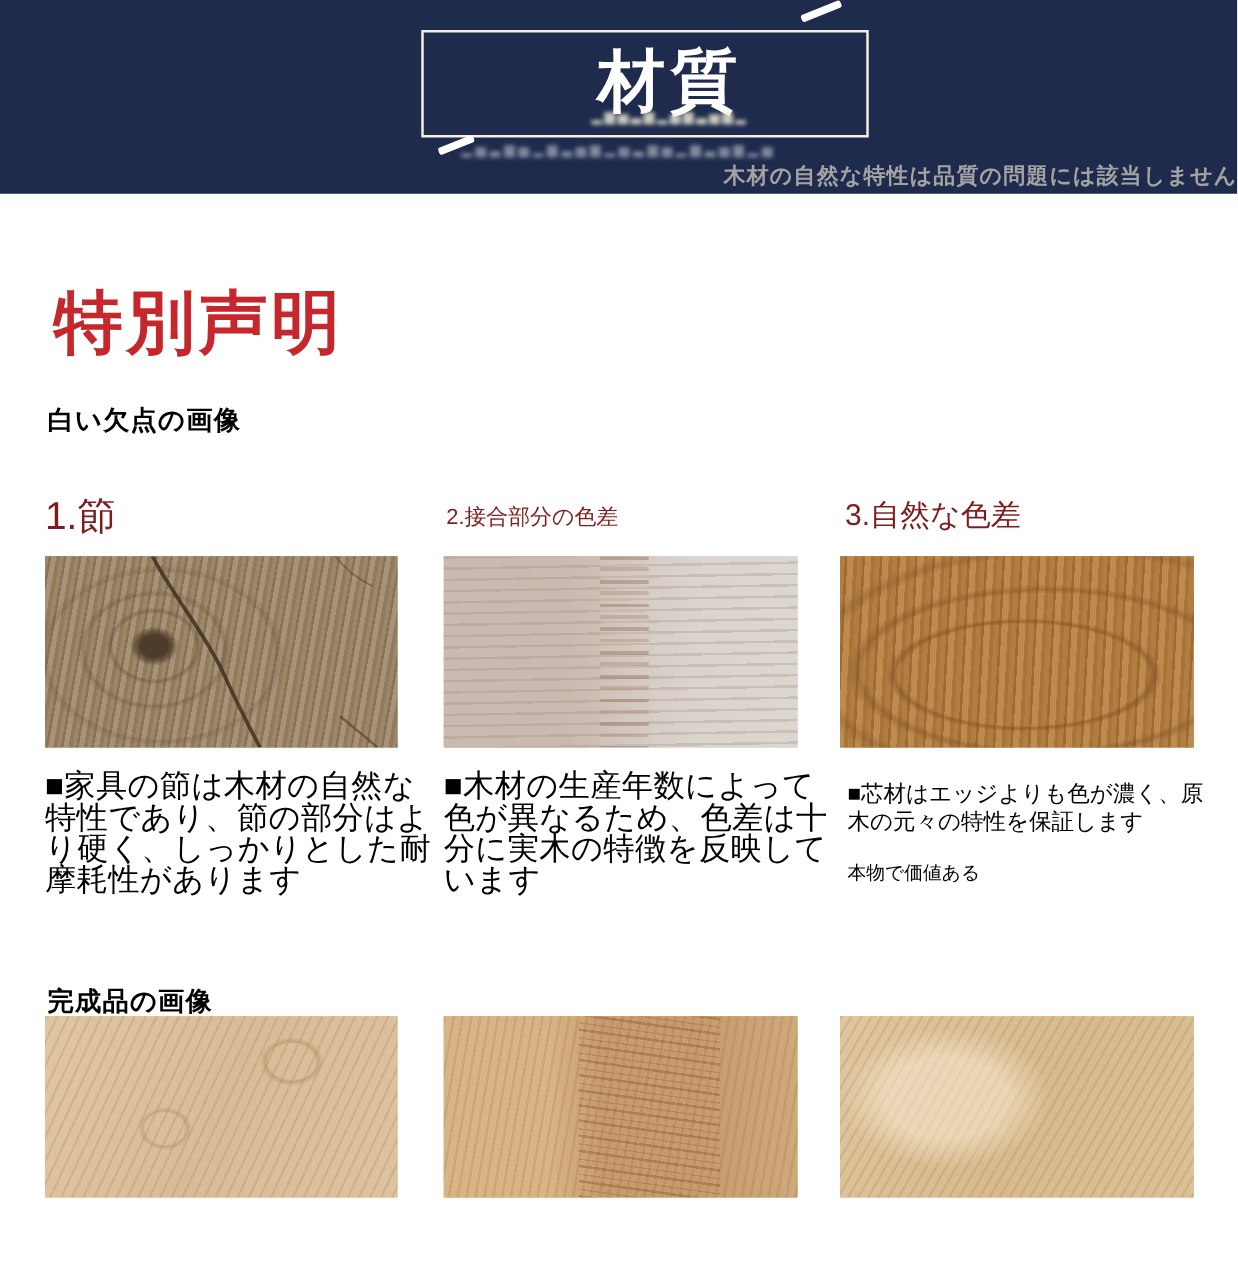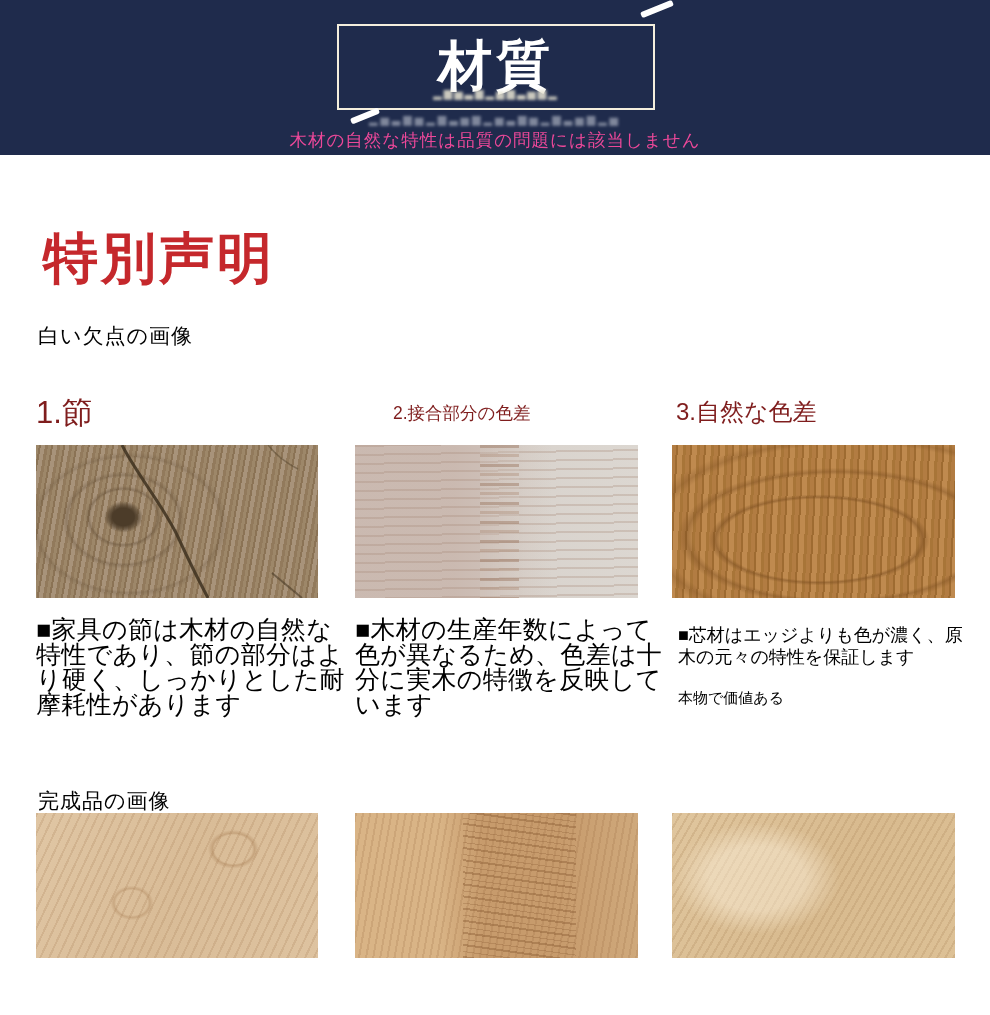"材質" .title-box { padding-left: none -> 40px }
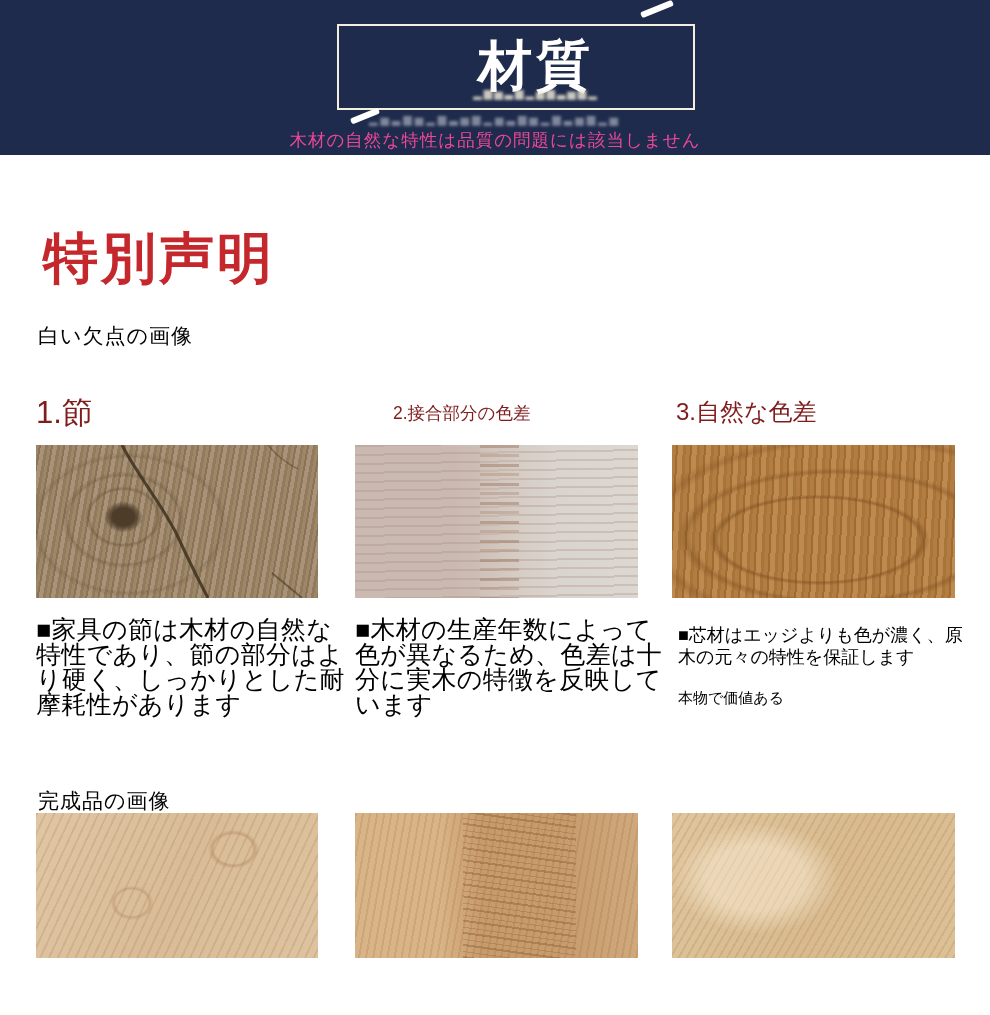"木材の自然な特性は品質の問題には該当しません" .header-subtitle { color: #ec4899 -> #a3a3a3; font-weight: normal -> bold; text-align: center -> right }
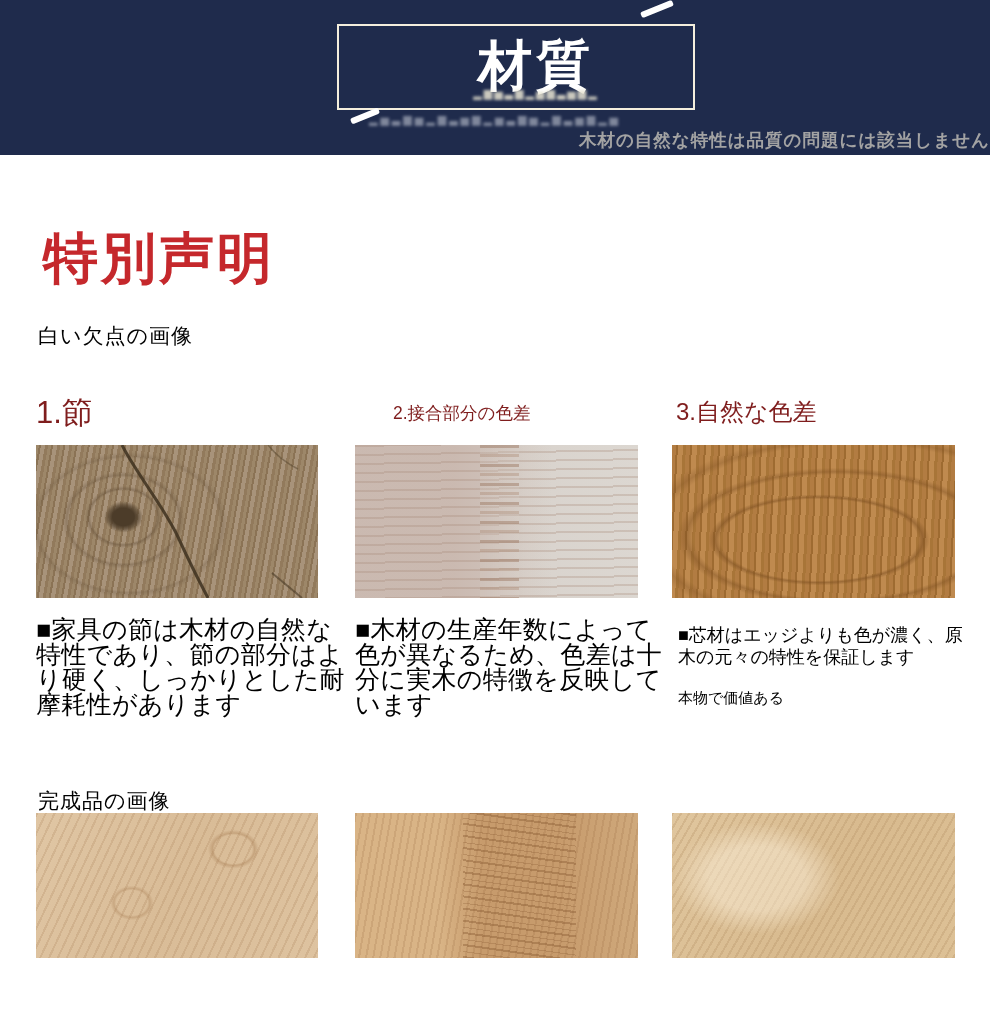"白い欠点の画像" .section-label { font-weight: normal -> bold }
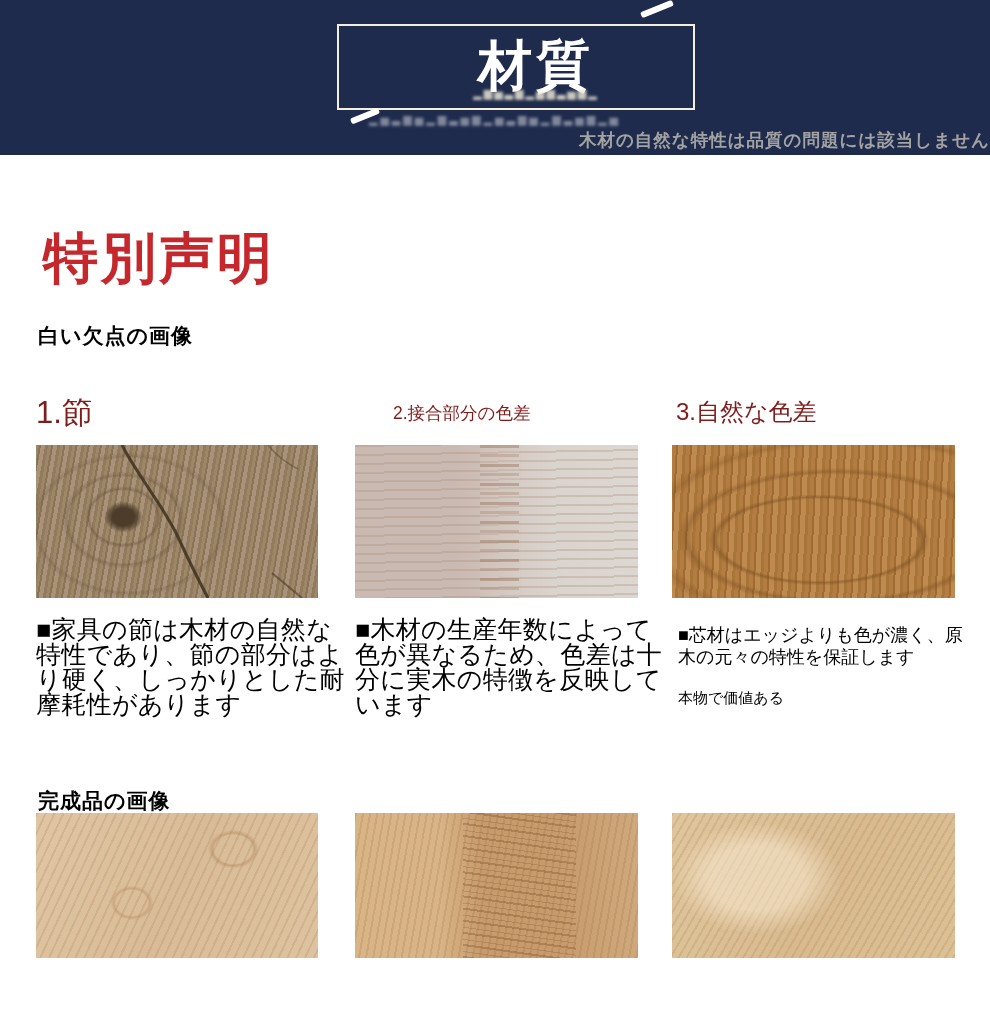"2.接合部分の色差" .col-head-2 { margin-left: 36px -> none }
